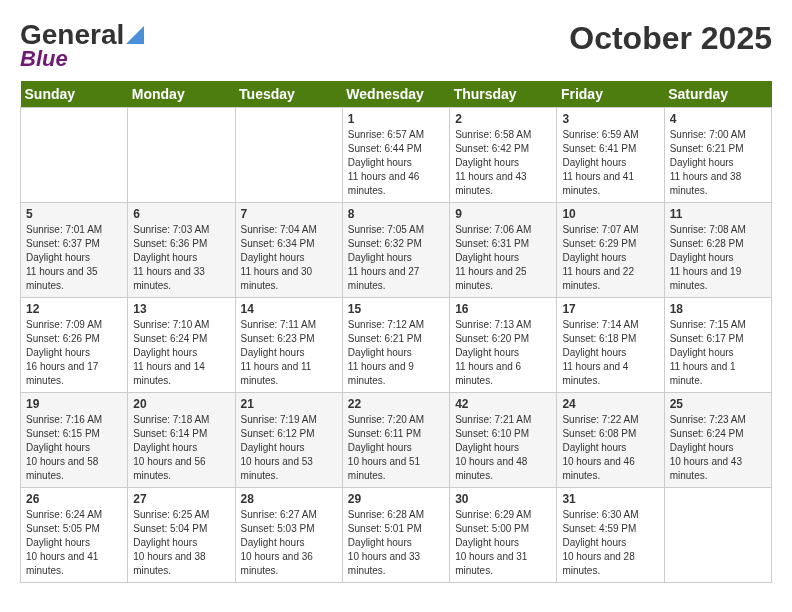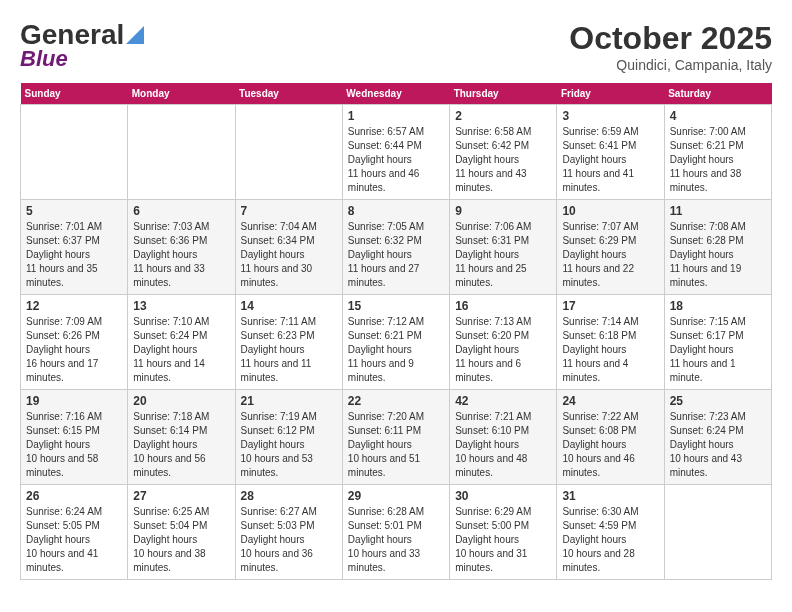"October 2025" .title-area { text-align: right -> none }
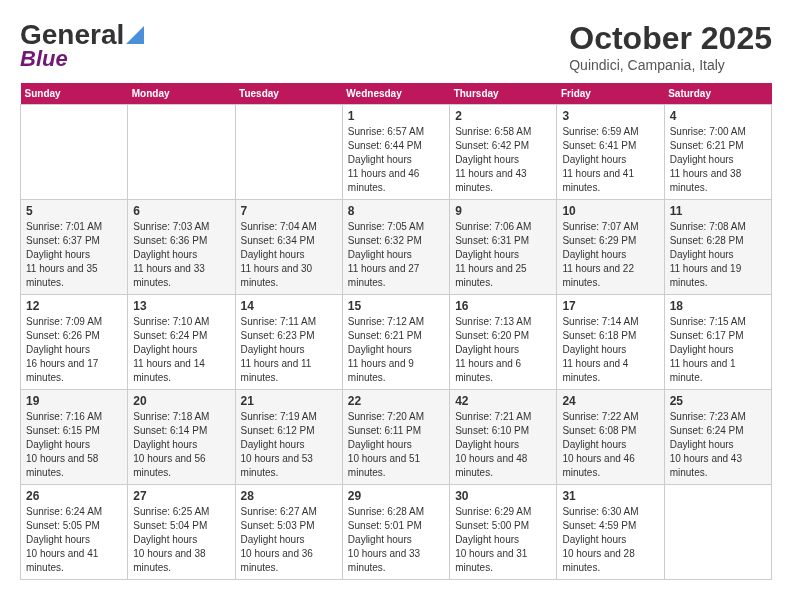"Quindici, Campania, Italy" div.location { html: <div>Quindici, Campania, Italy</div> -> none }
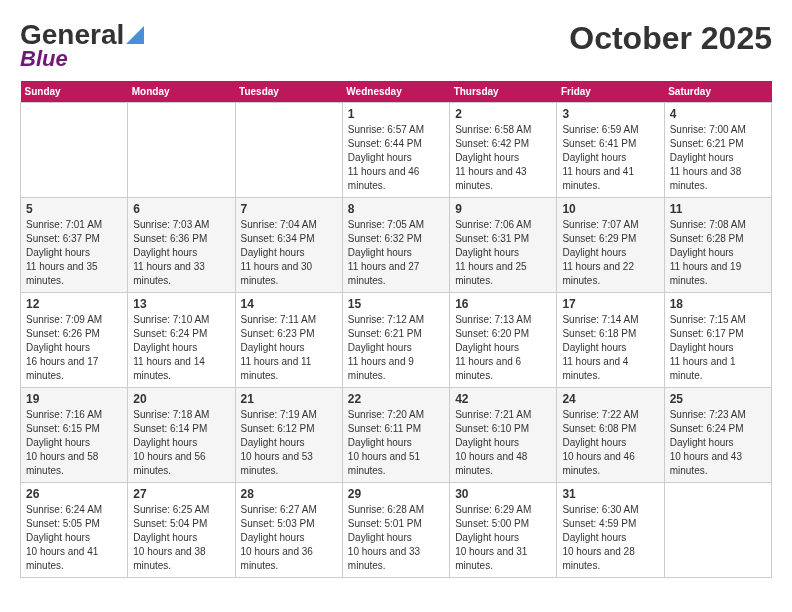"Sunday" th { background-color: #be185d -> #4d7c0f; font-size: 10px -> 14px }
